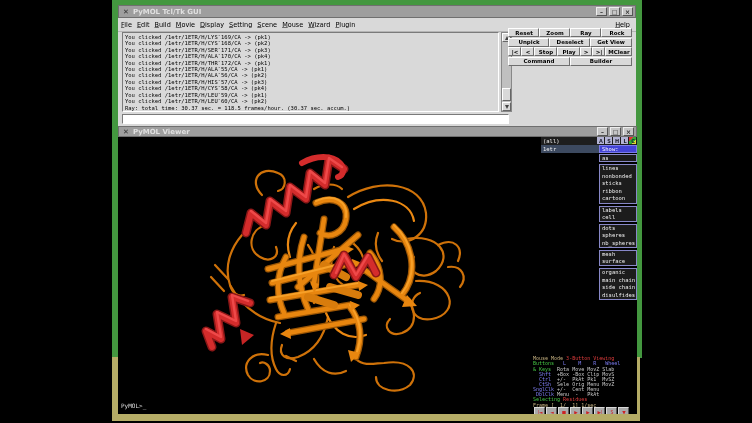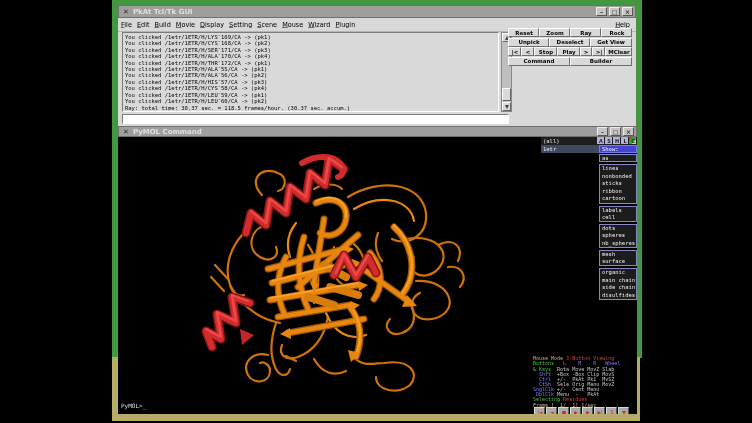"PkAt Tcl/Tk GUI" span { text: PkAt -> PyMOL }
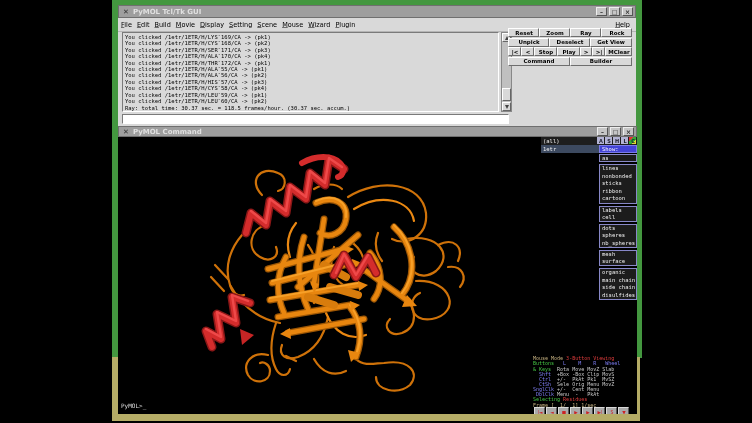"PyMOL Command" span { text: Command -> Viewer }
